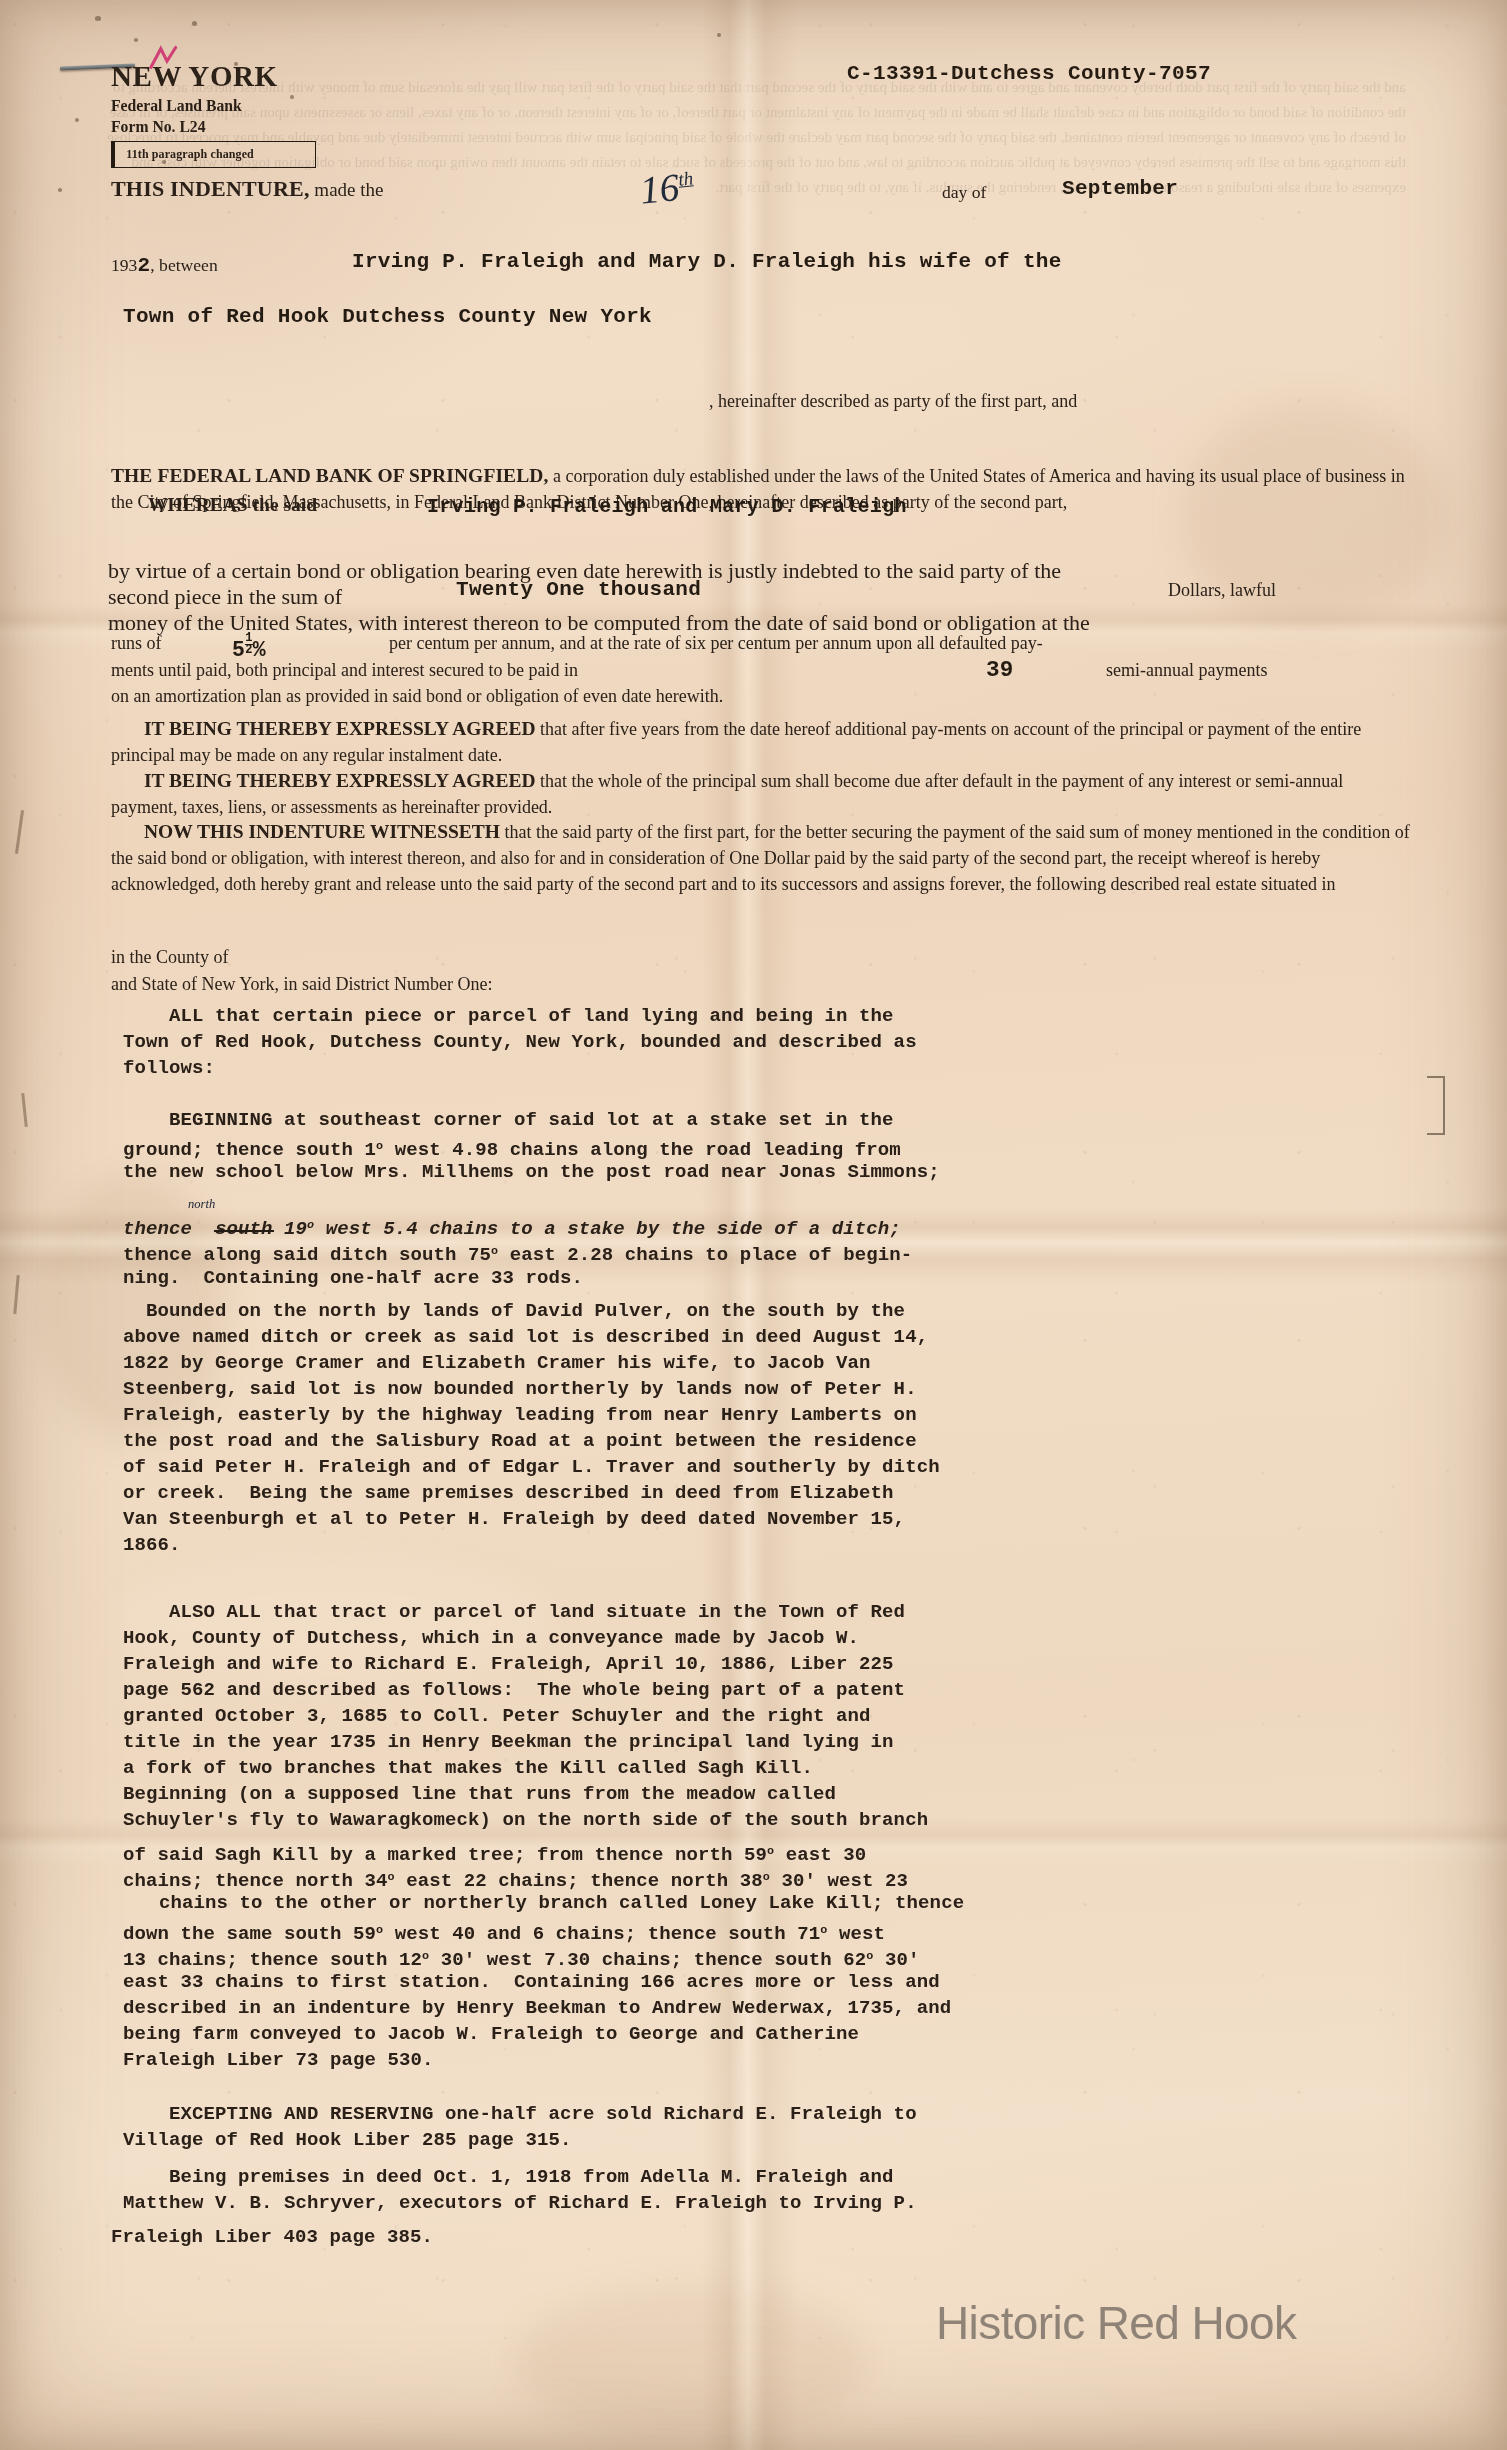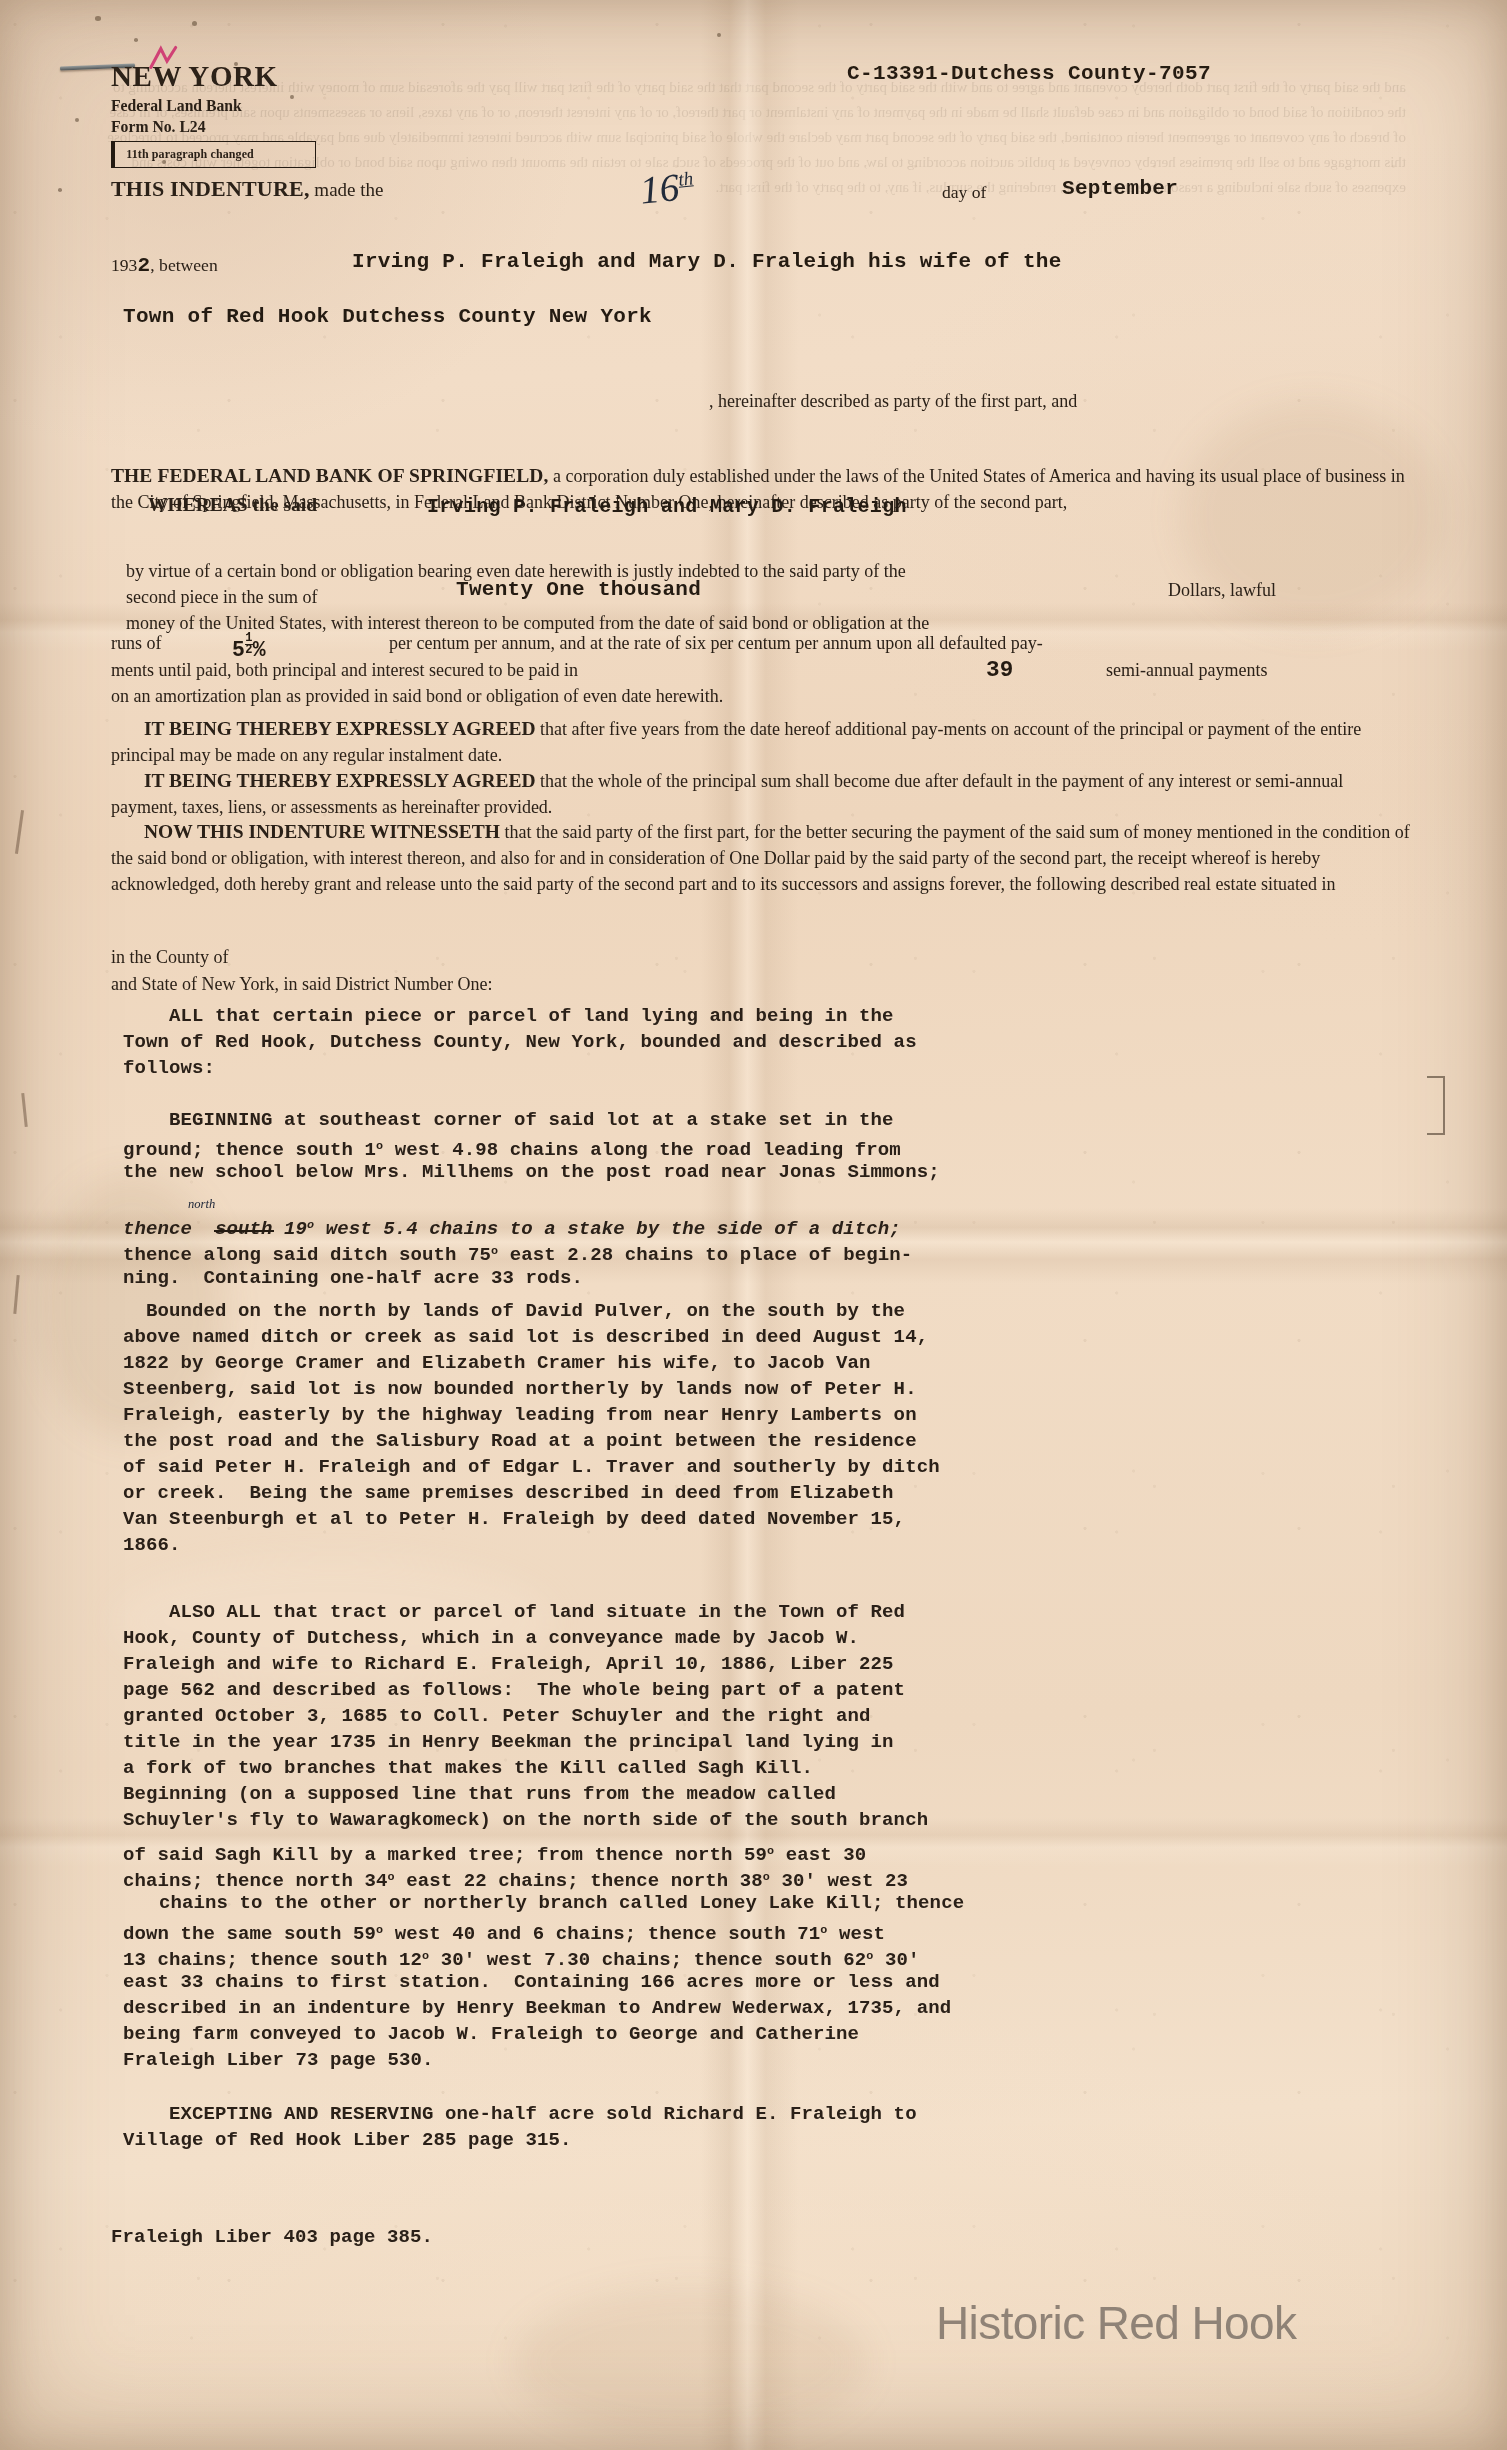"by virtue of a certain" .p-virtue { font-size: 18px -> 22px; left: 126px -> 108px }
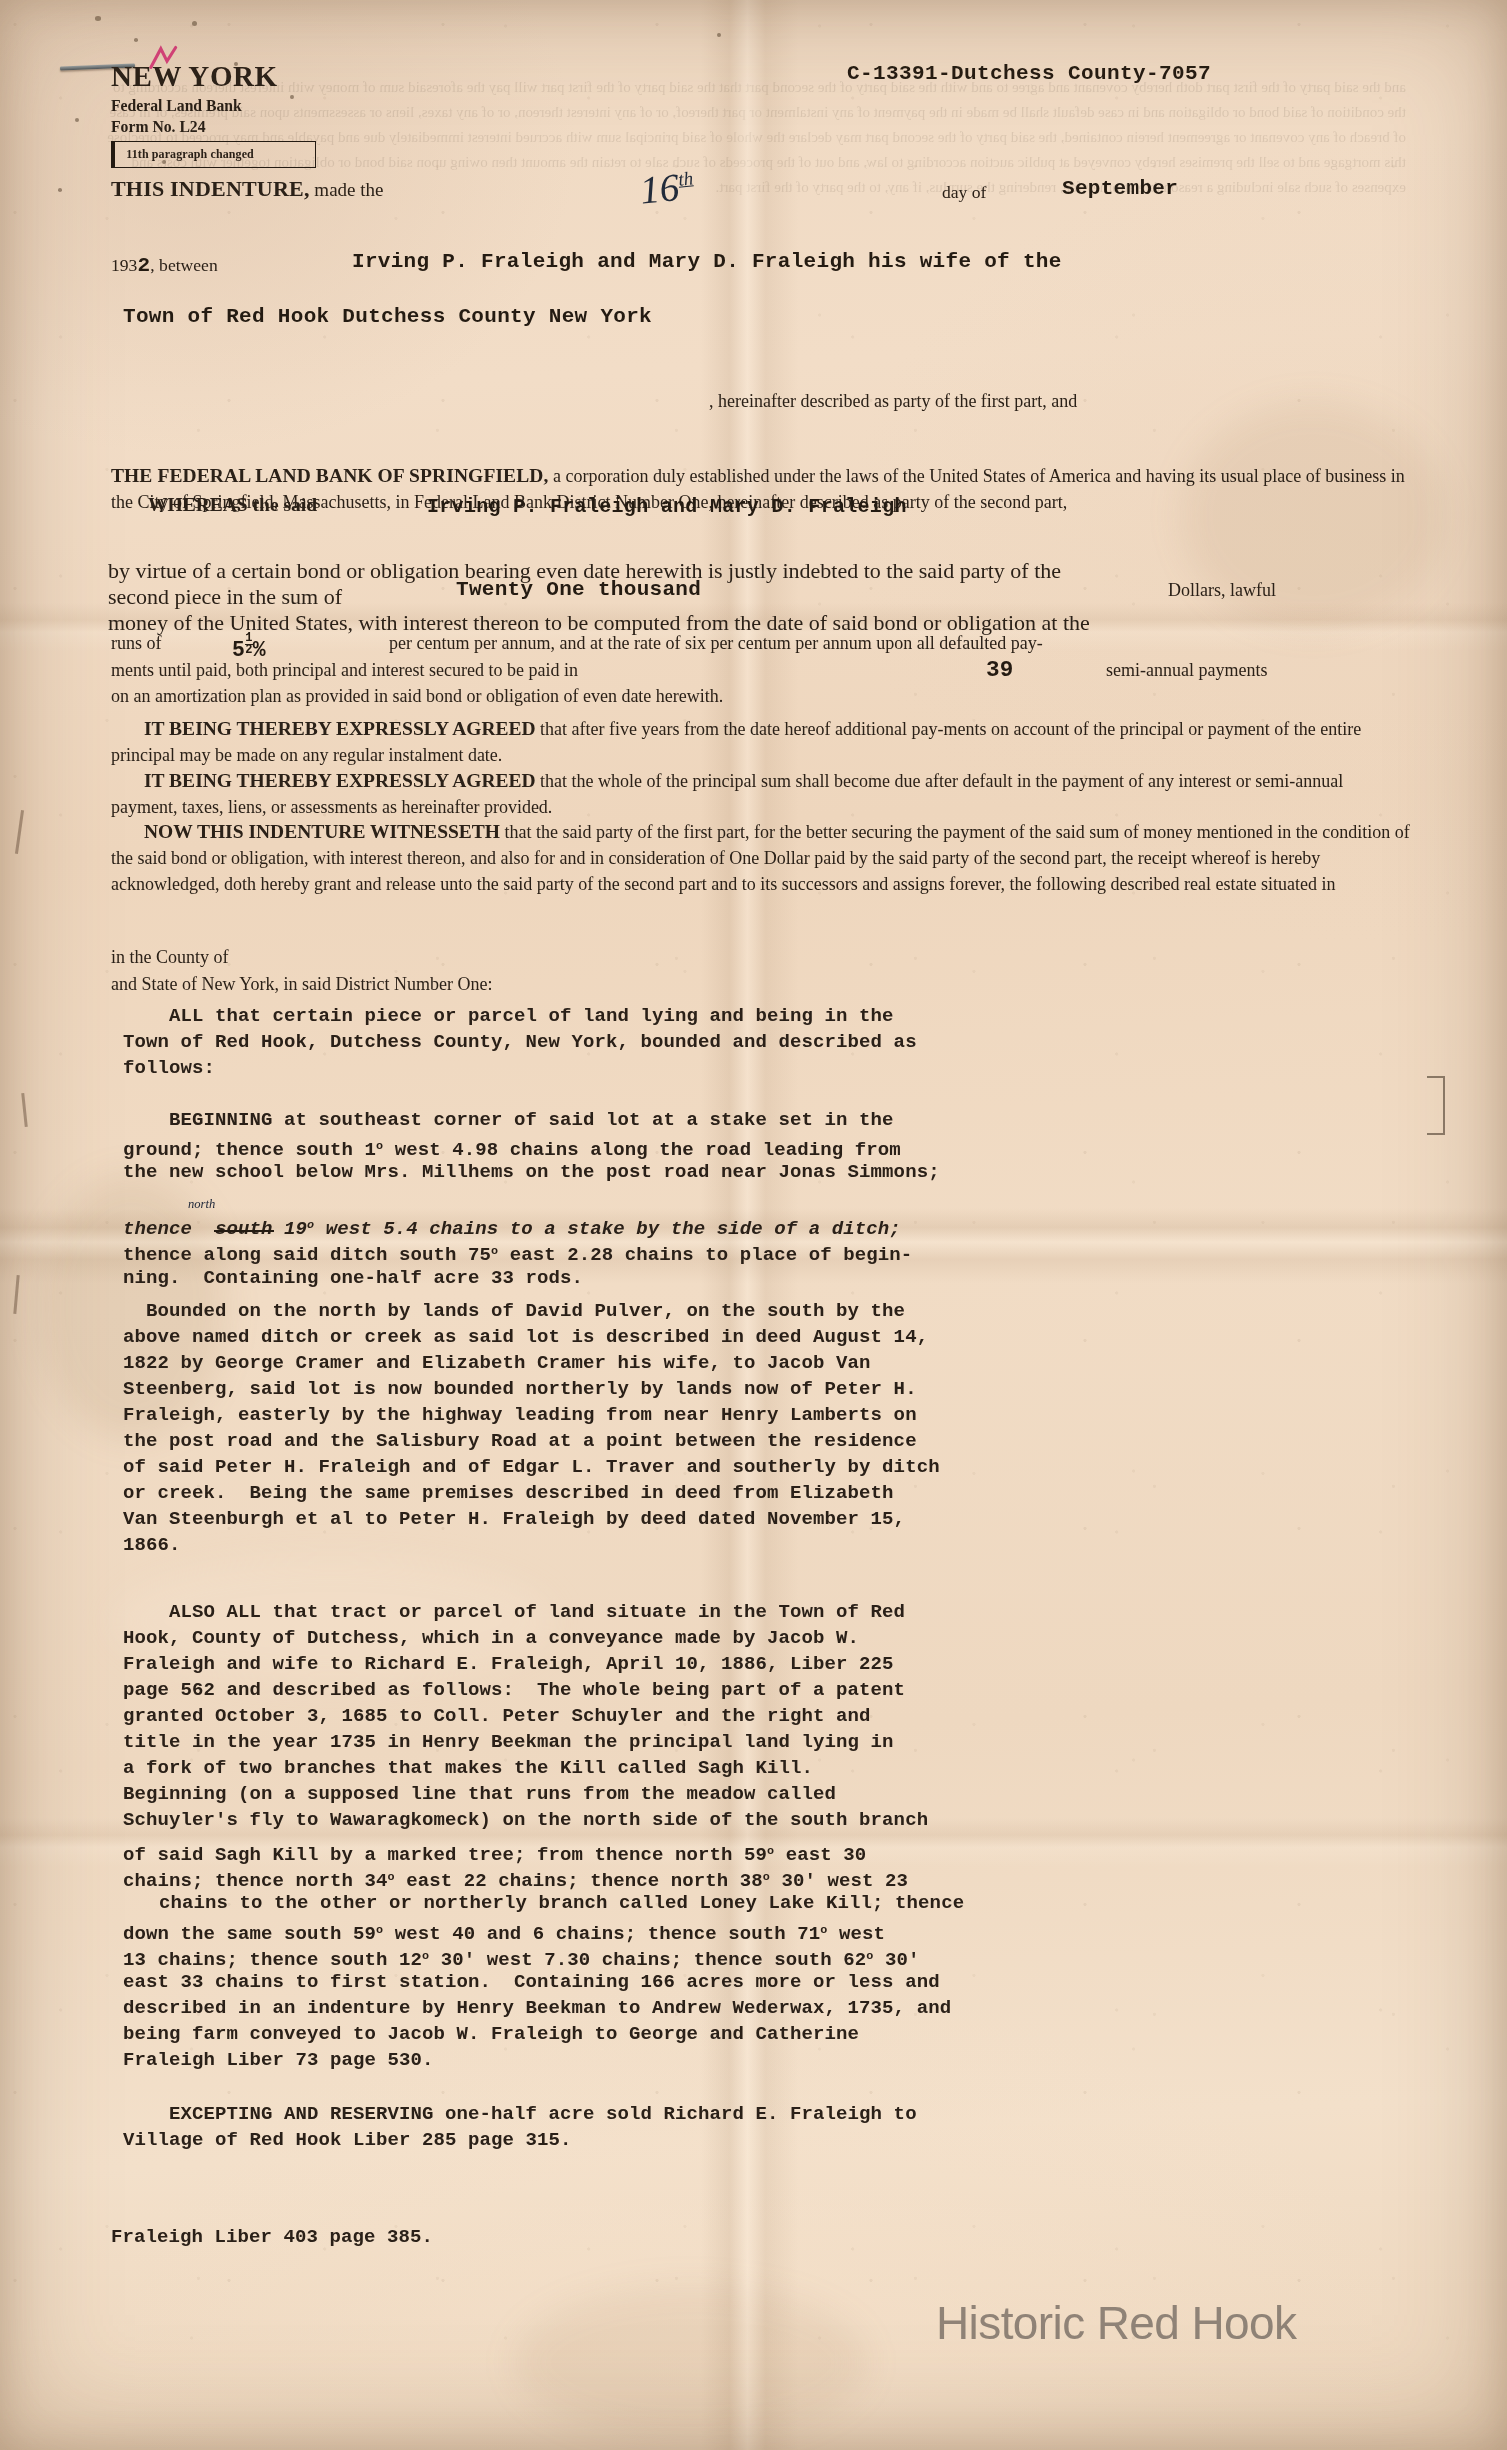"Being premises in deed Oct." div.p-typed { html: none -> <div> Being premises in deed Oct. 1, 1918 from Adella M. Fraleigh and Matthew V. B. Schryver, executors of Richard E. Fraleigh to Irving P.</div> }
